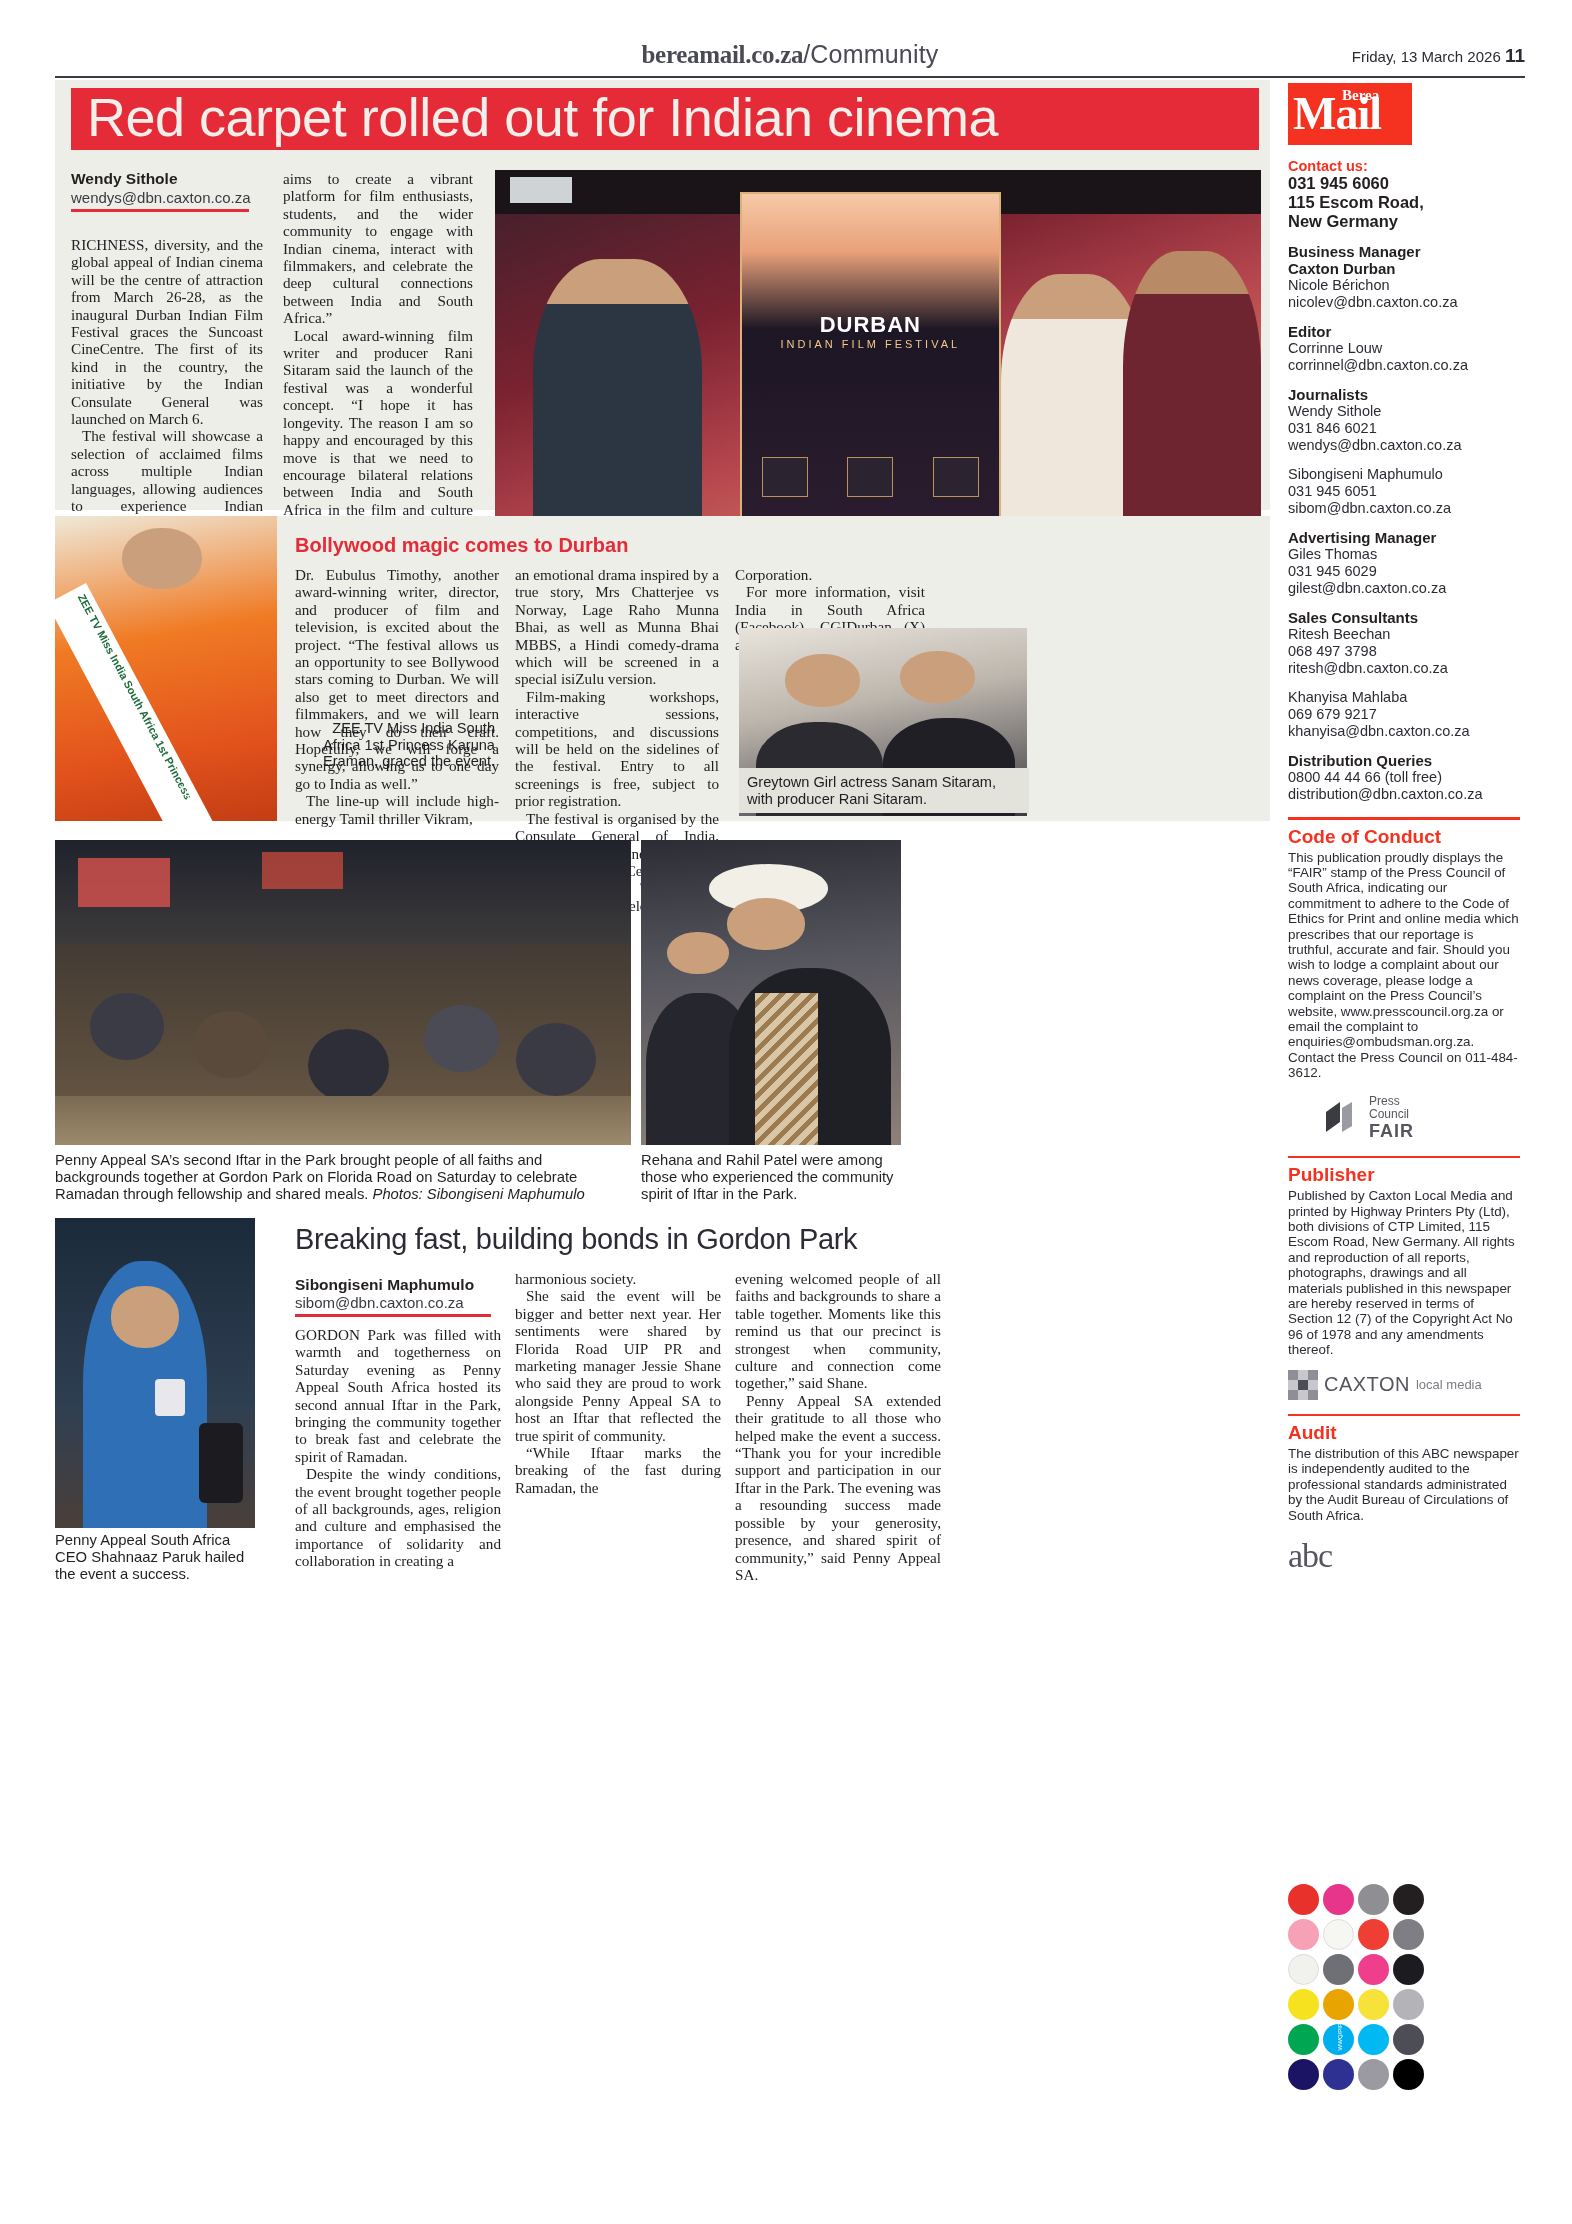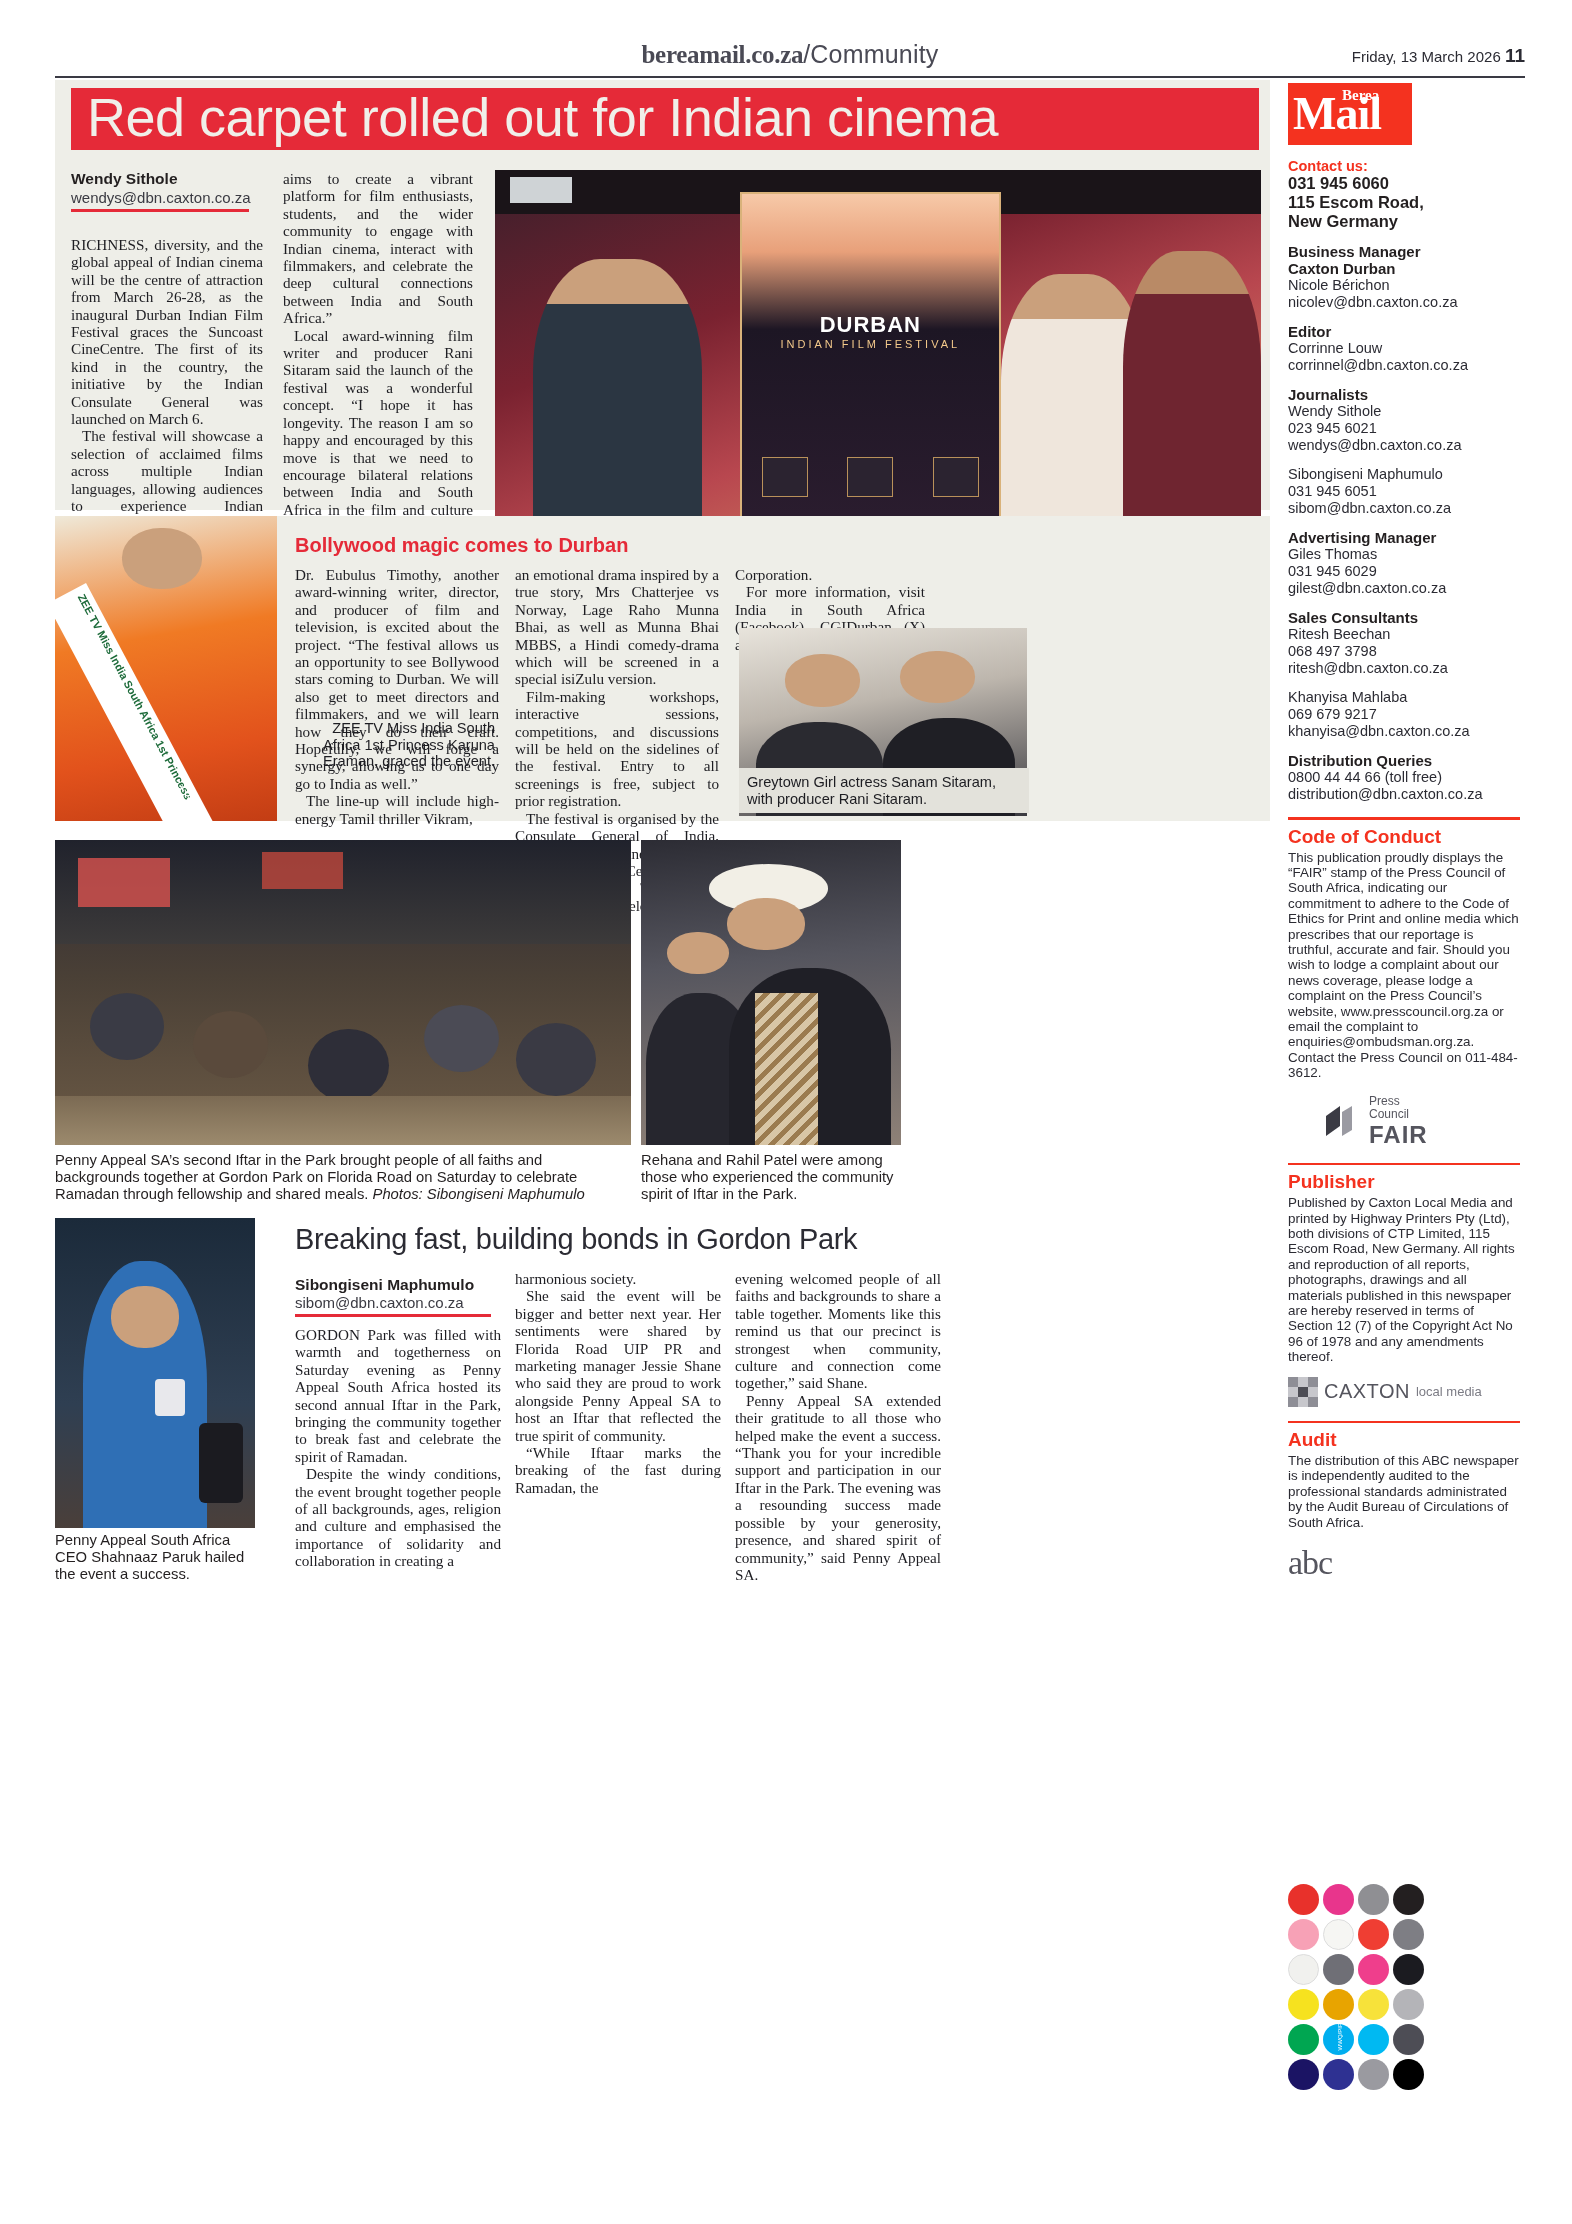"023 945 6021" div.sb-t { text: 023 945 -> 031 846 }
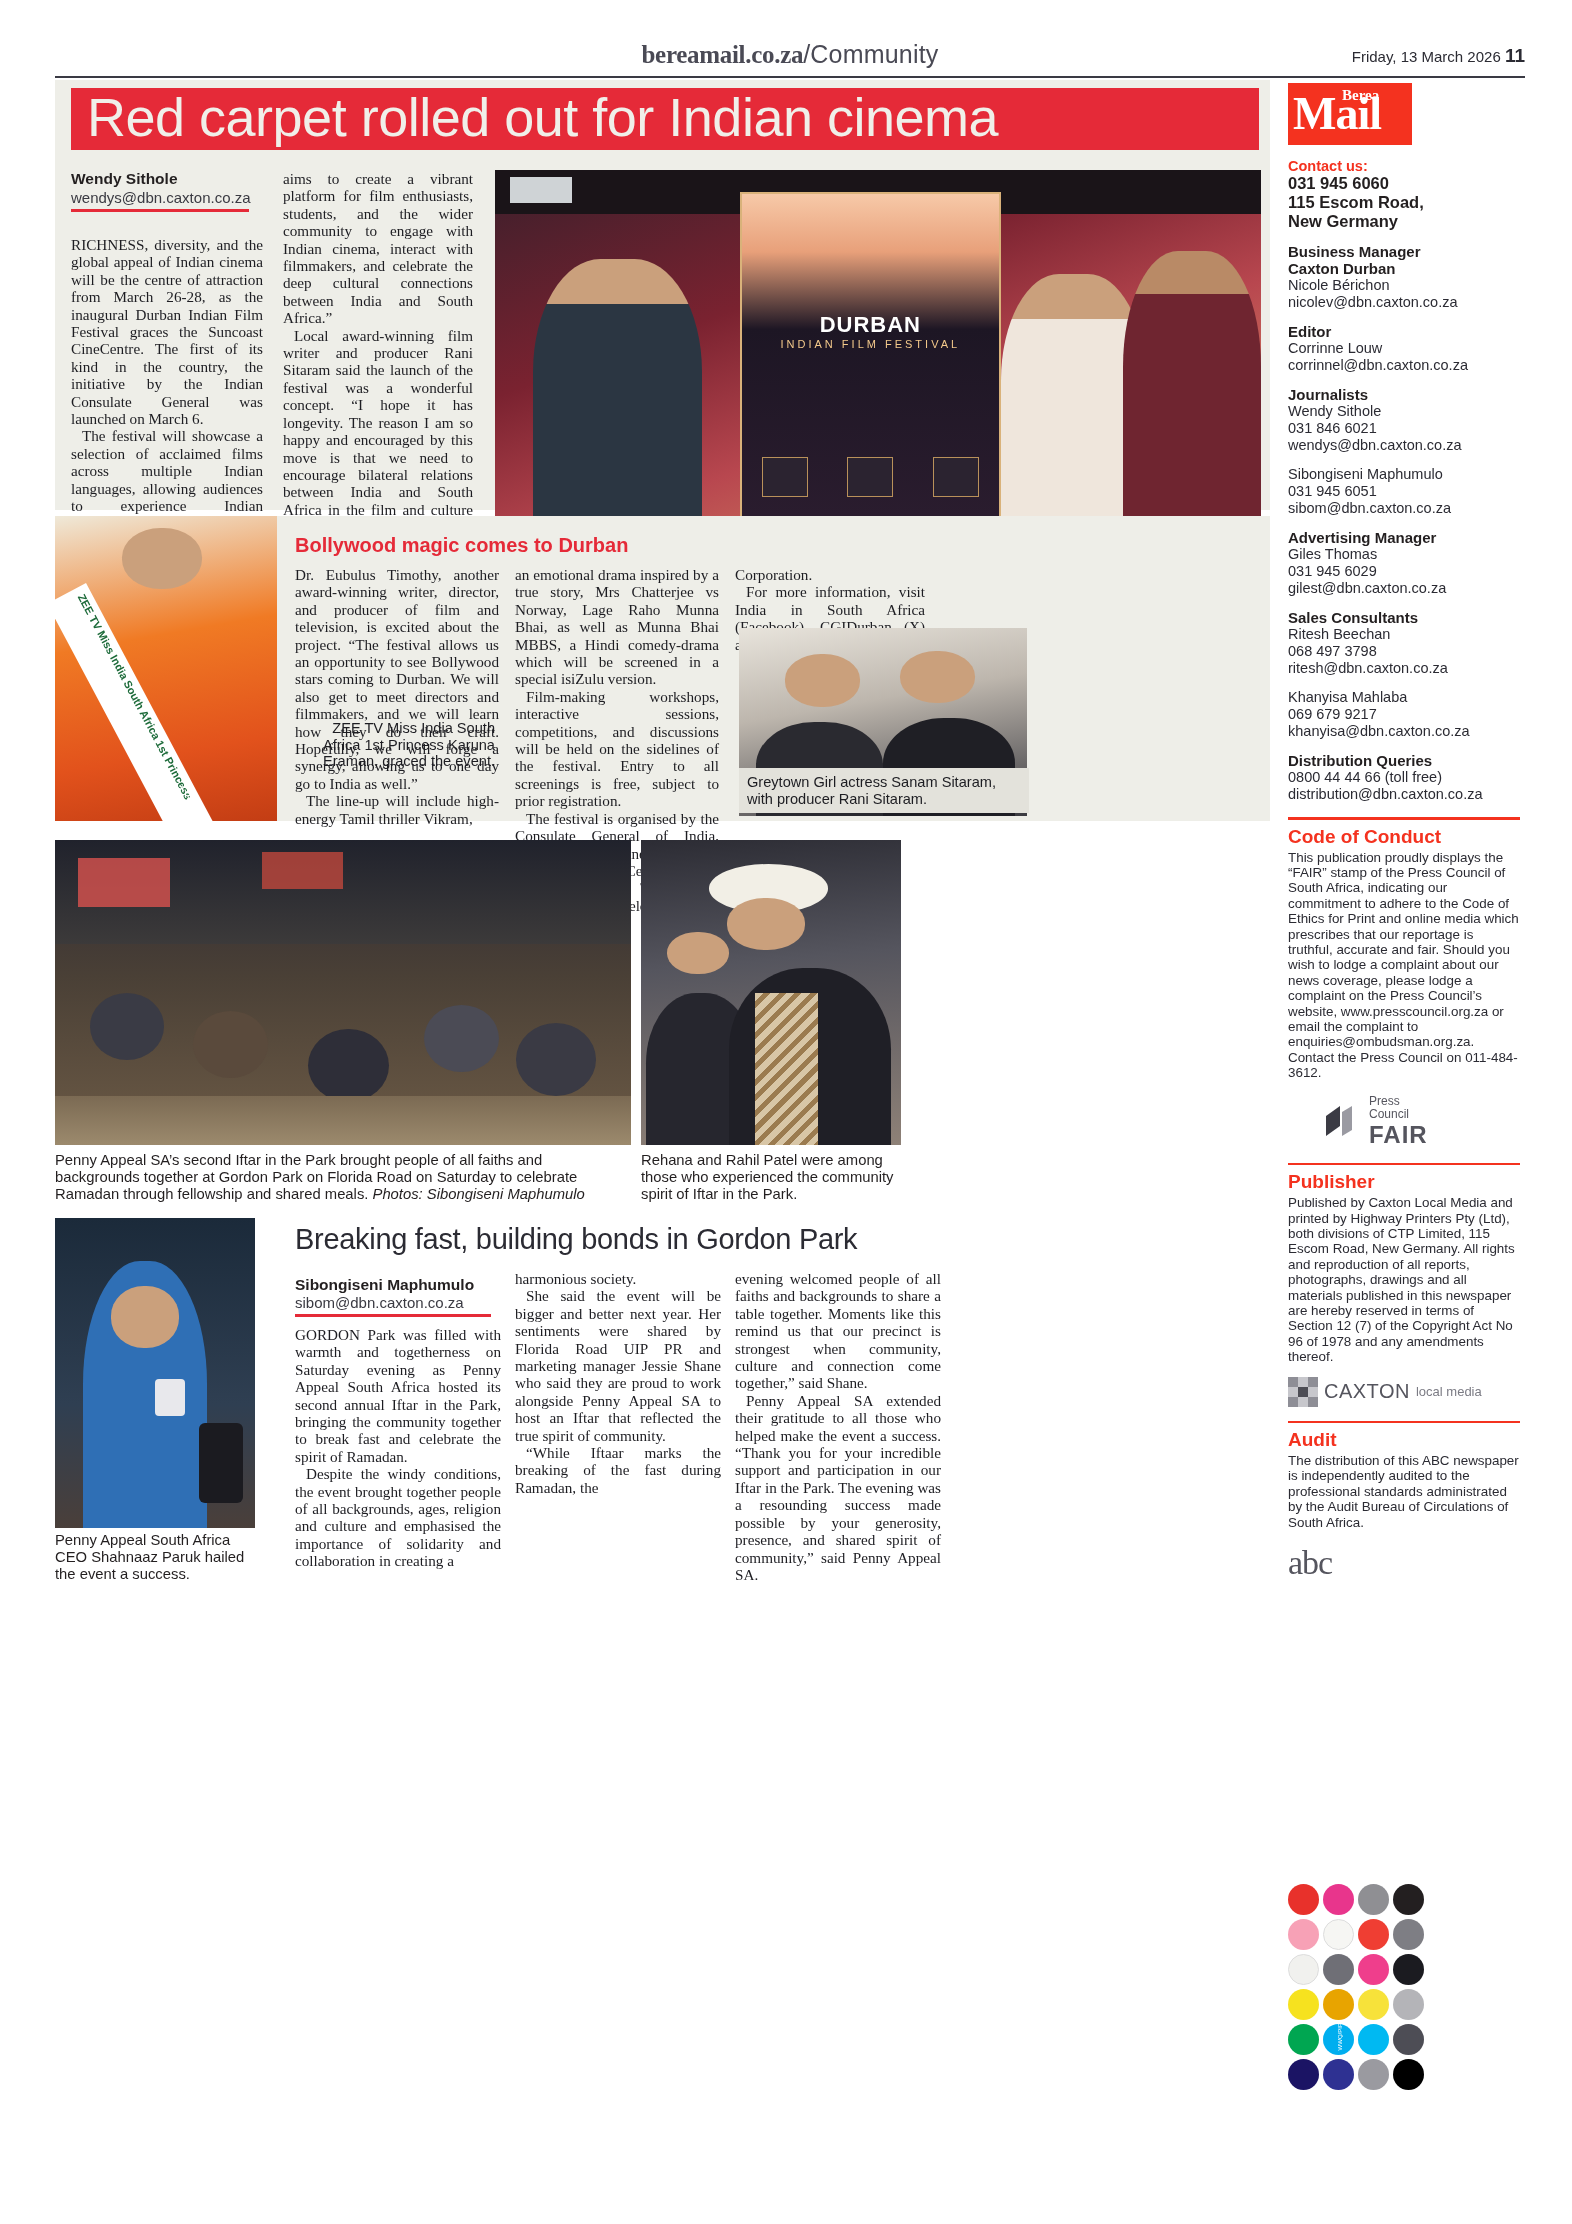"FAIR" .pc-fair { font-size: 24px -> 18px }
